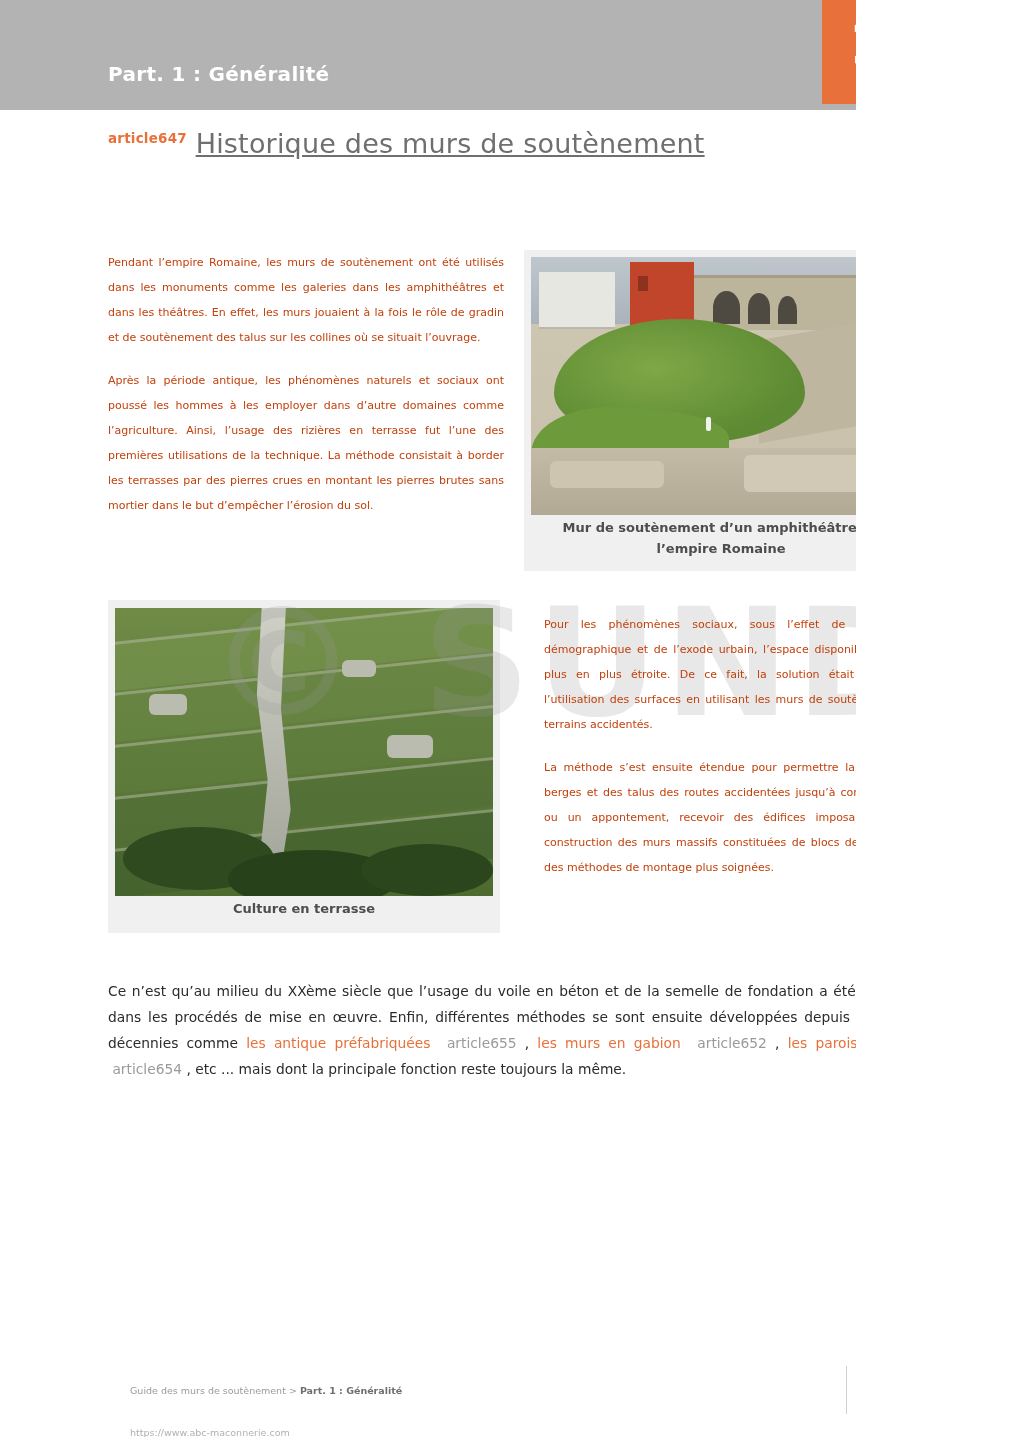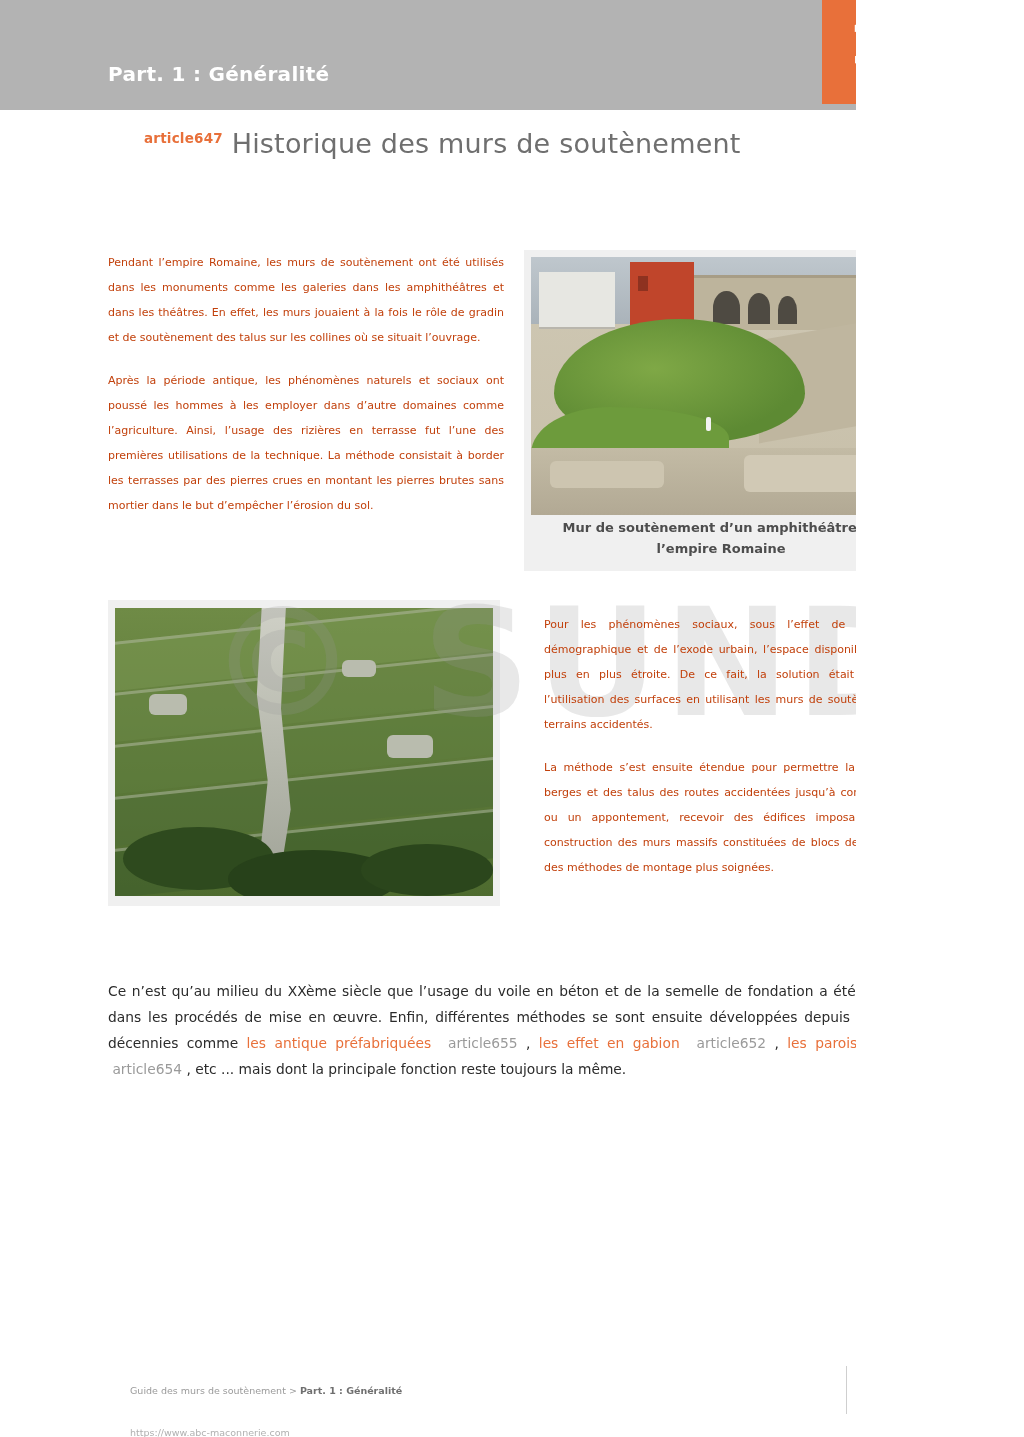"article647" .article-ref { margin-left: 36px -> none }
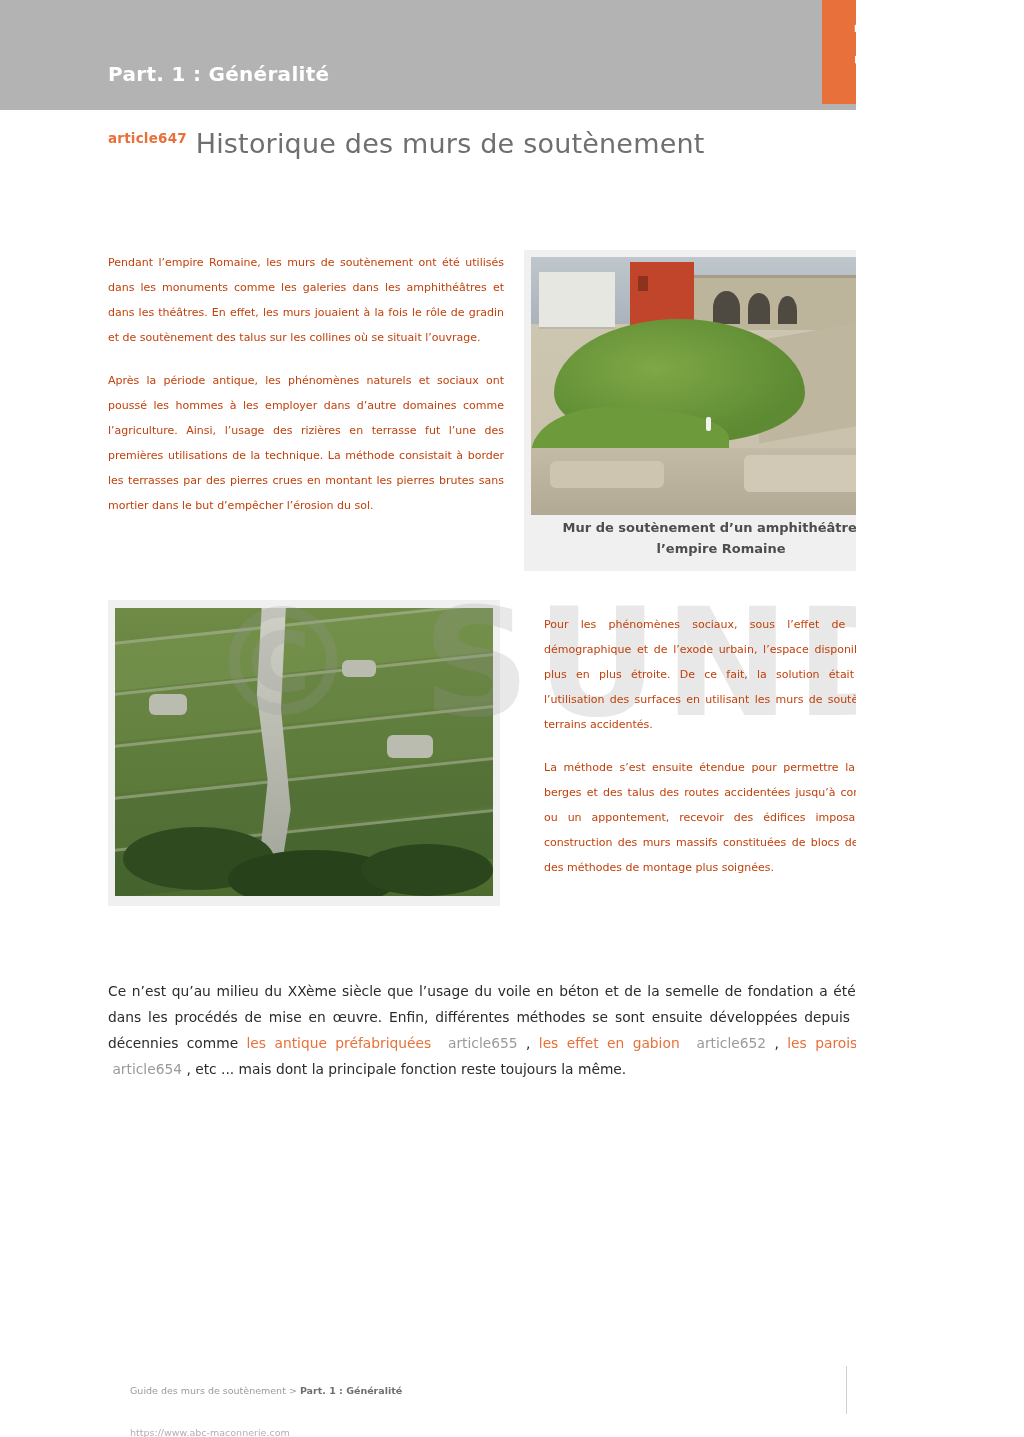"Historique des murs de soutènement" .doc-title .main { text-decoration: none -> underline }
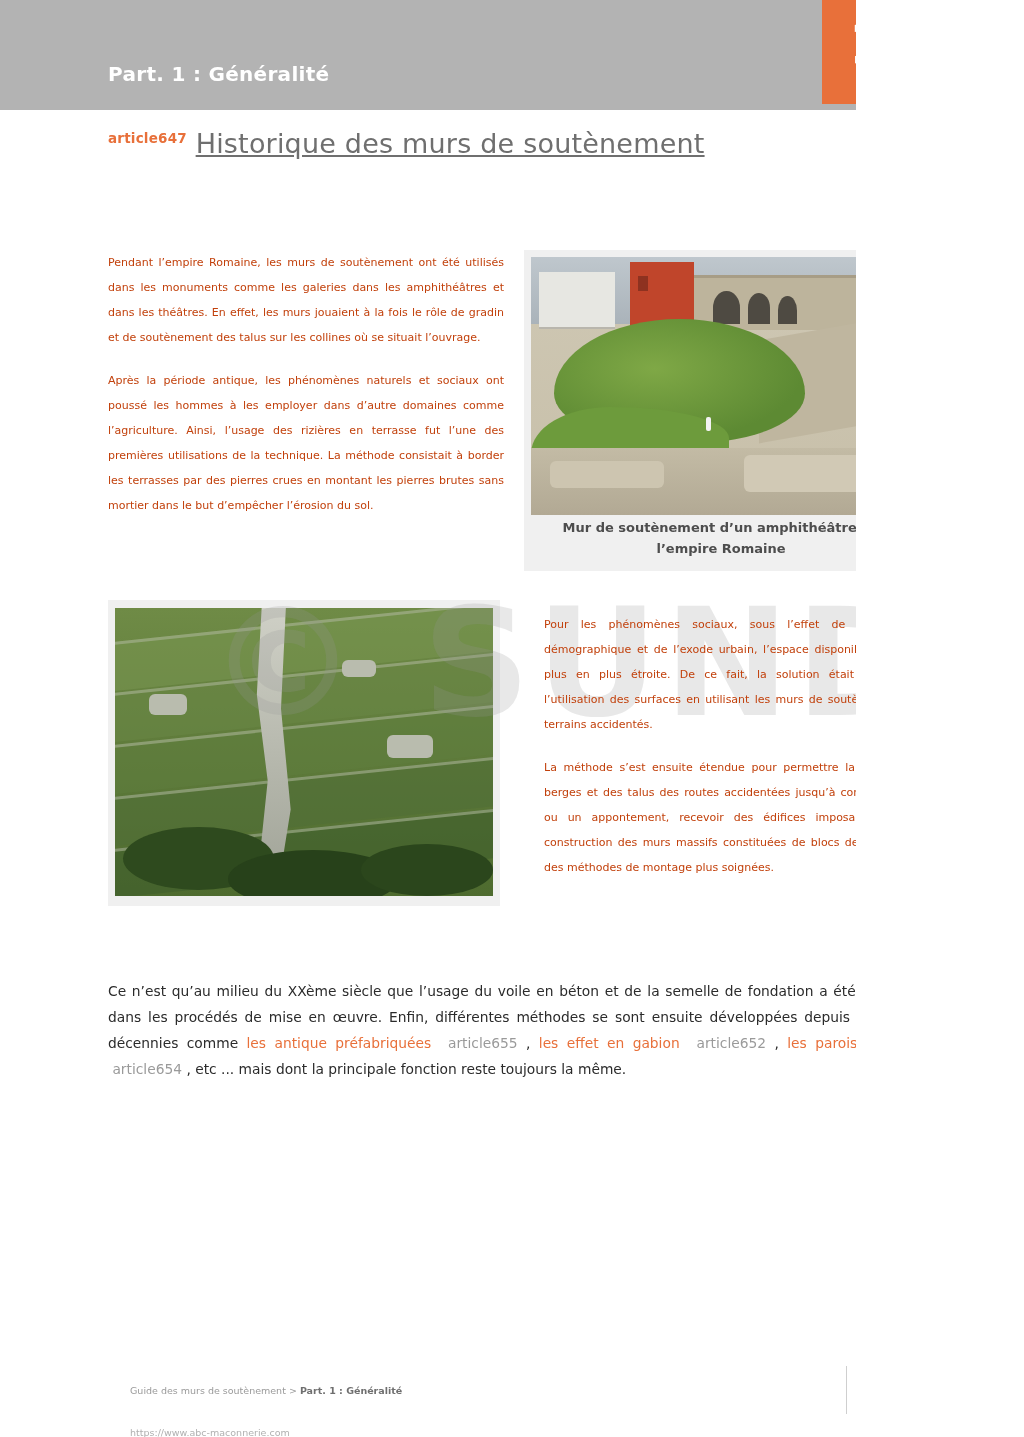"Culture en terrasse" div.caption { html: none -> <div>Culture en terrasse</div> }
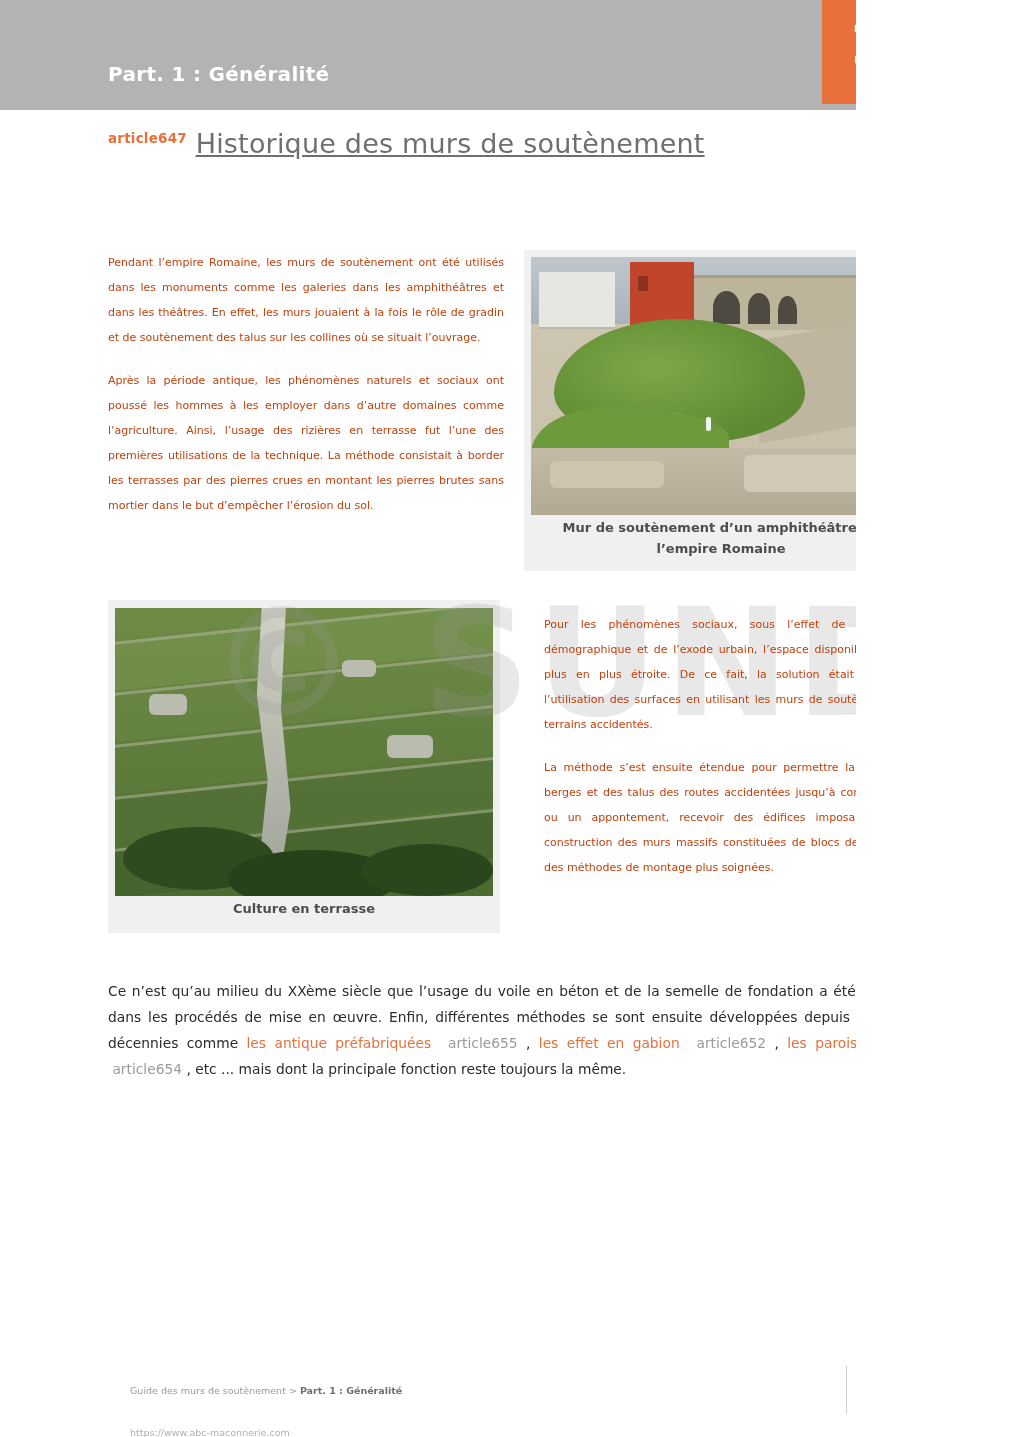"les effet en gabion" span.lnk { text: effet -> murs }
